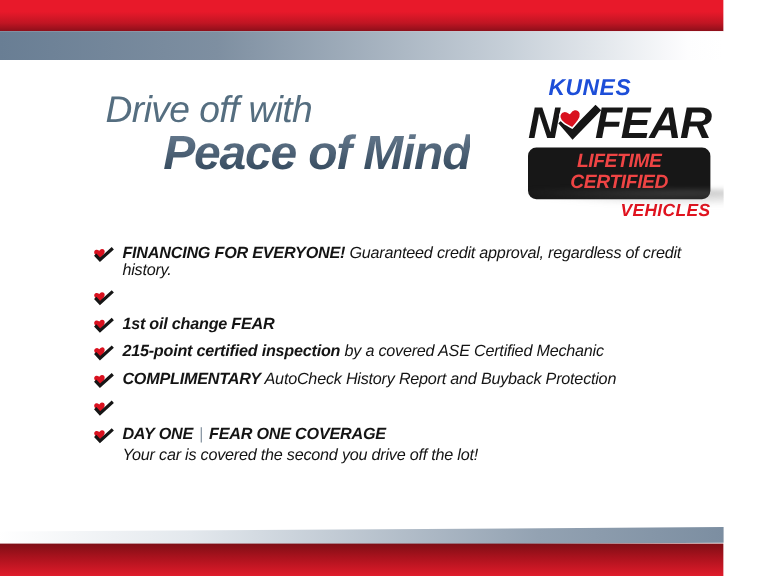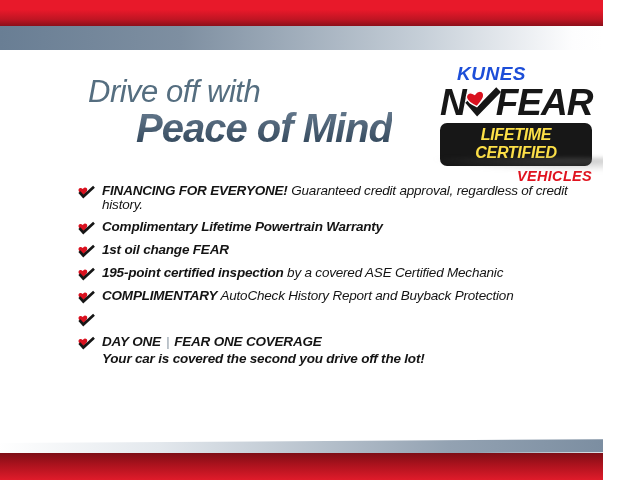"LIFETIME CERTIFIED" .logo-badge { color: #fde047 -> #ef4444 }
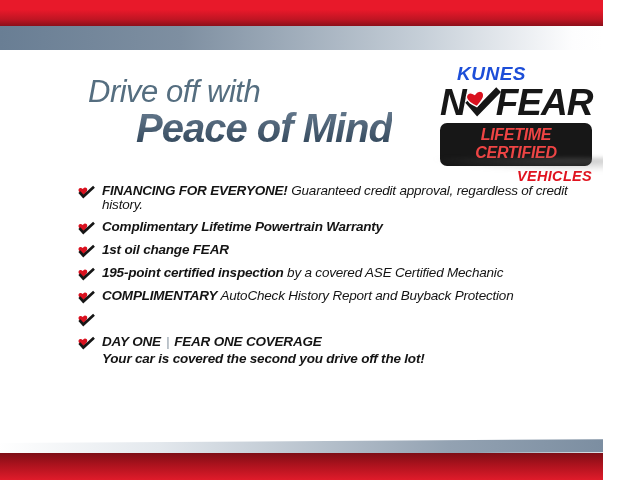"FINANCING FOR EVERYONE! Guaranteed" .benefits { top: 184px -> 204px }
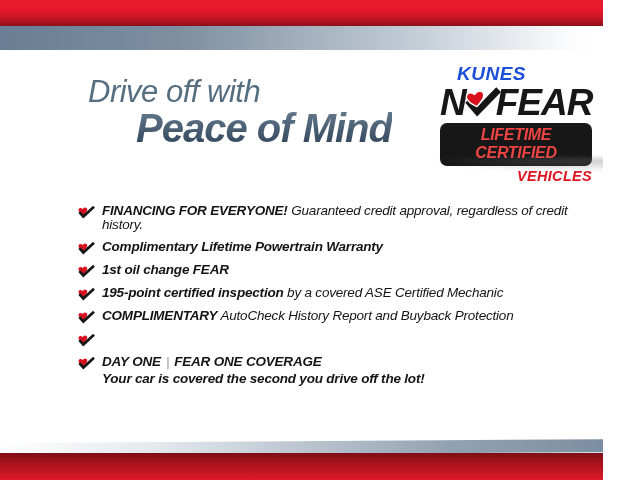"Complimentary Lifetime Powertrain" p.btext { html: <p><b>Complimentary Lifetime Powertrain Warranty</b><span></span></p> -> none }
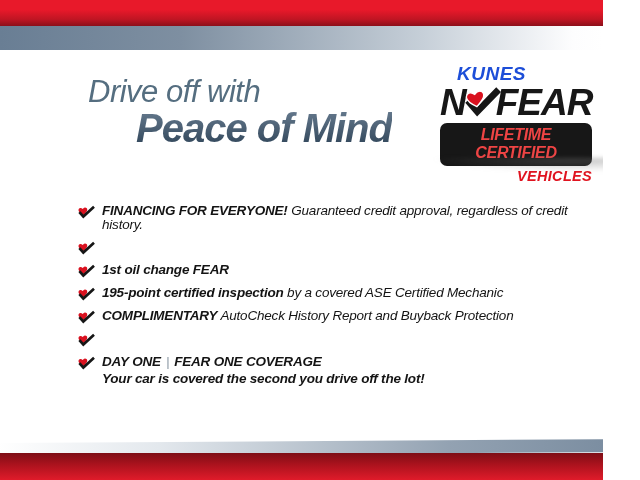"195-point certified inspection" b { text: 195-point -> 215-point }
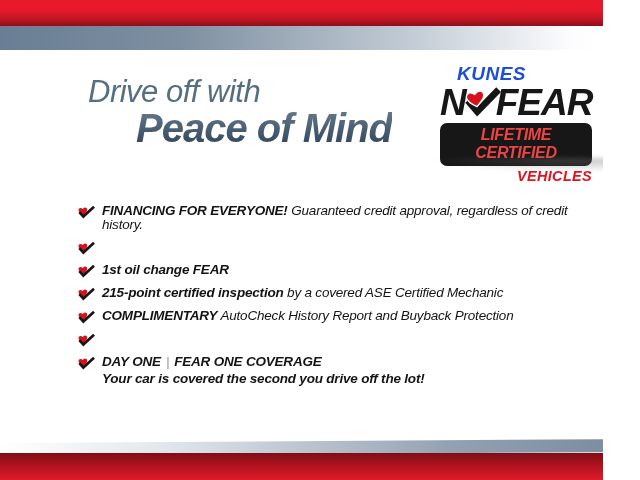"Your car is covered the" .line2 { font-weight: bold -> normal }
